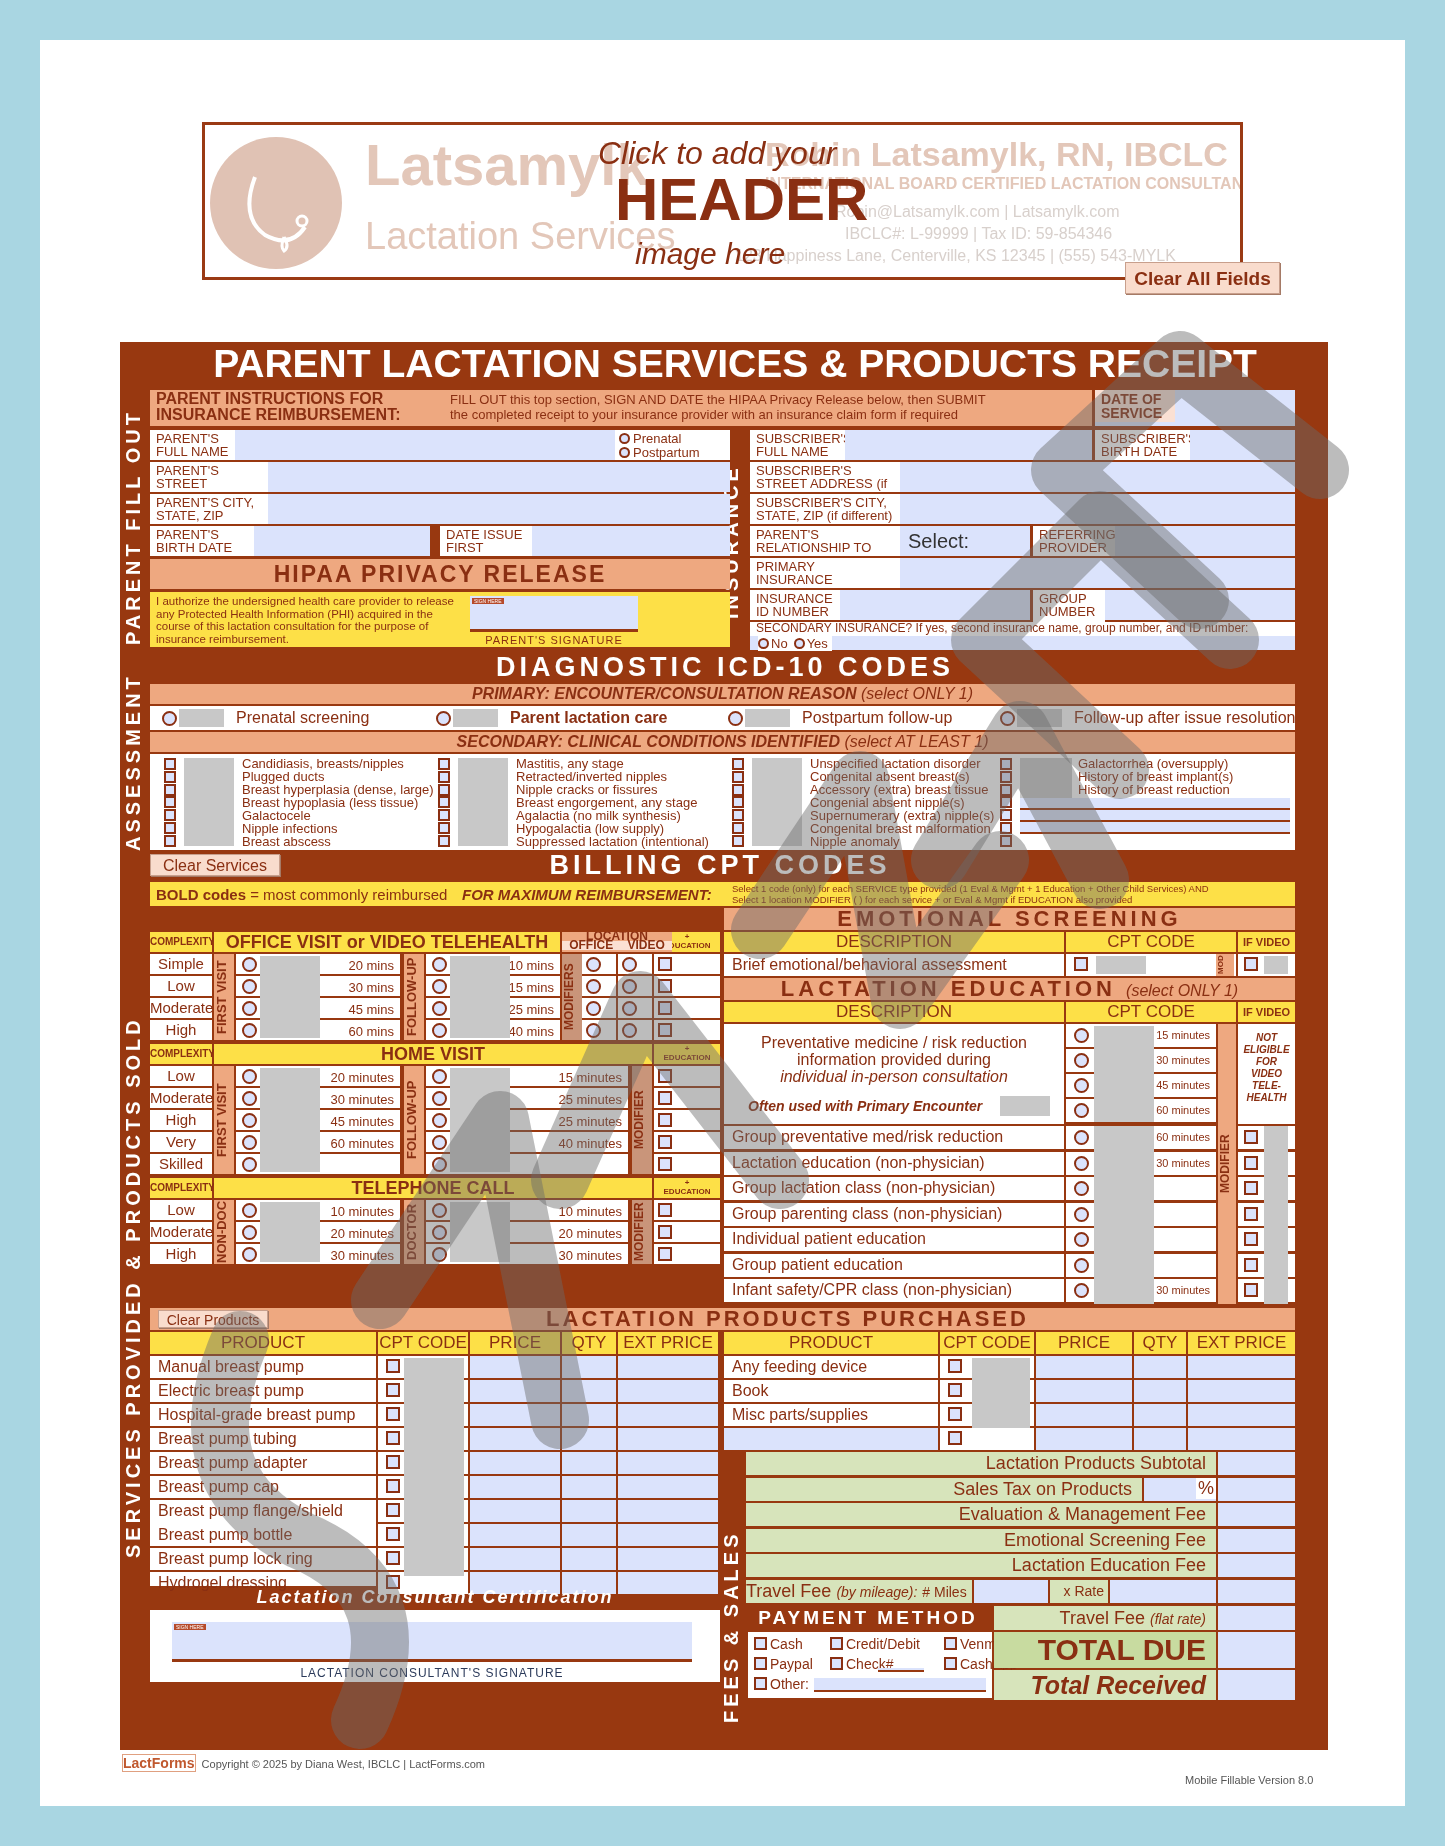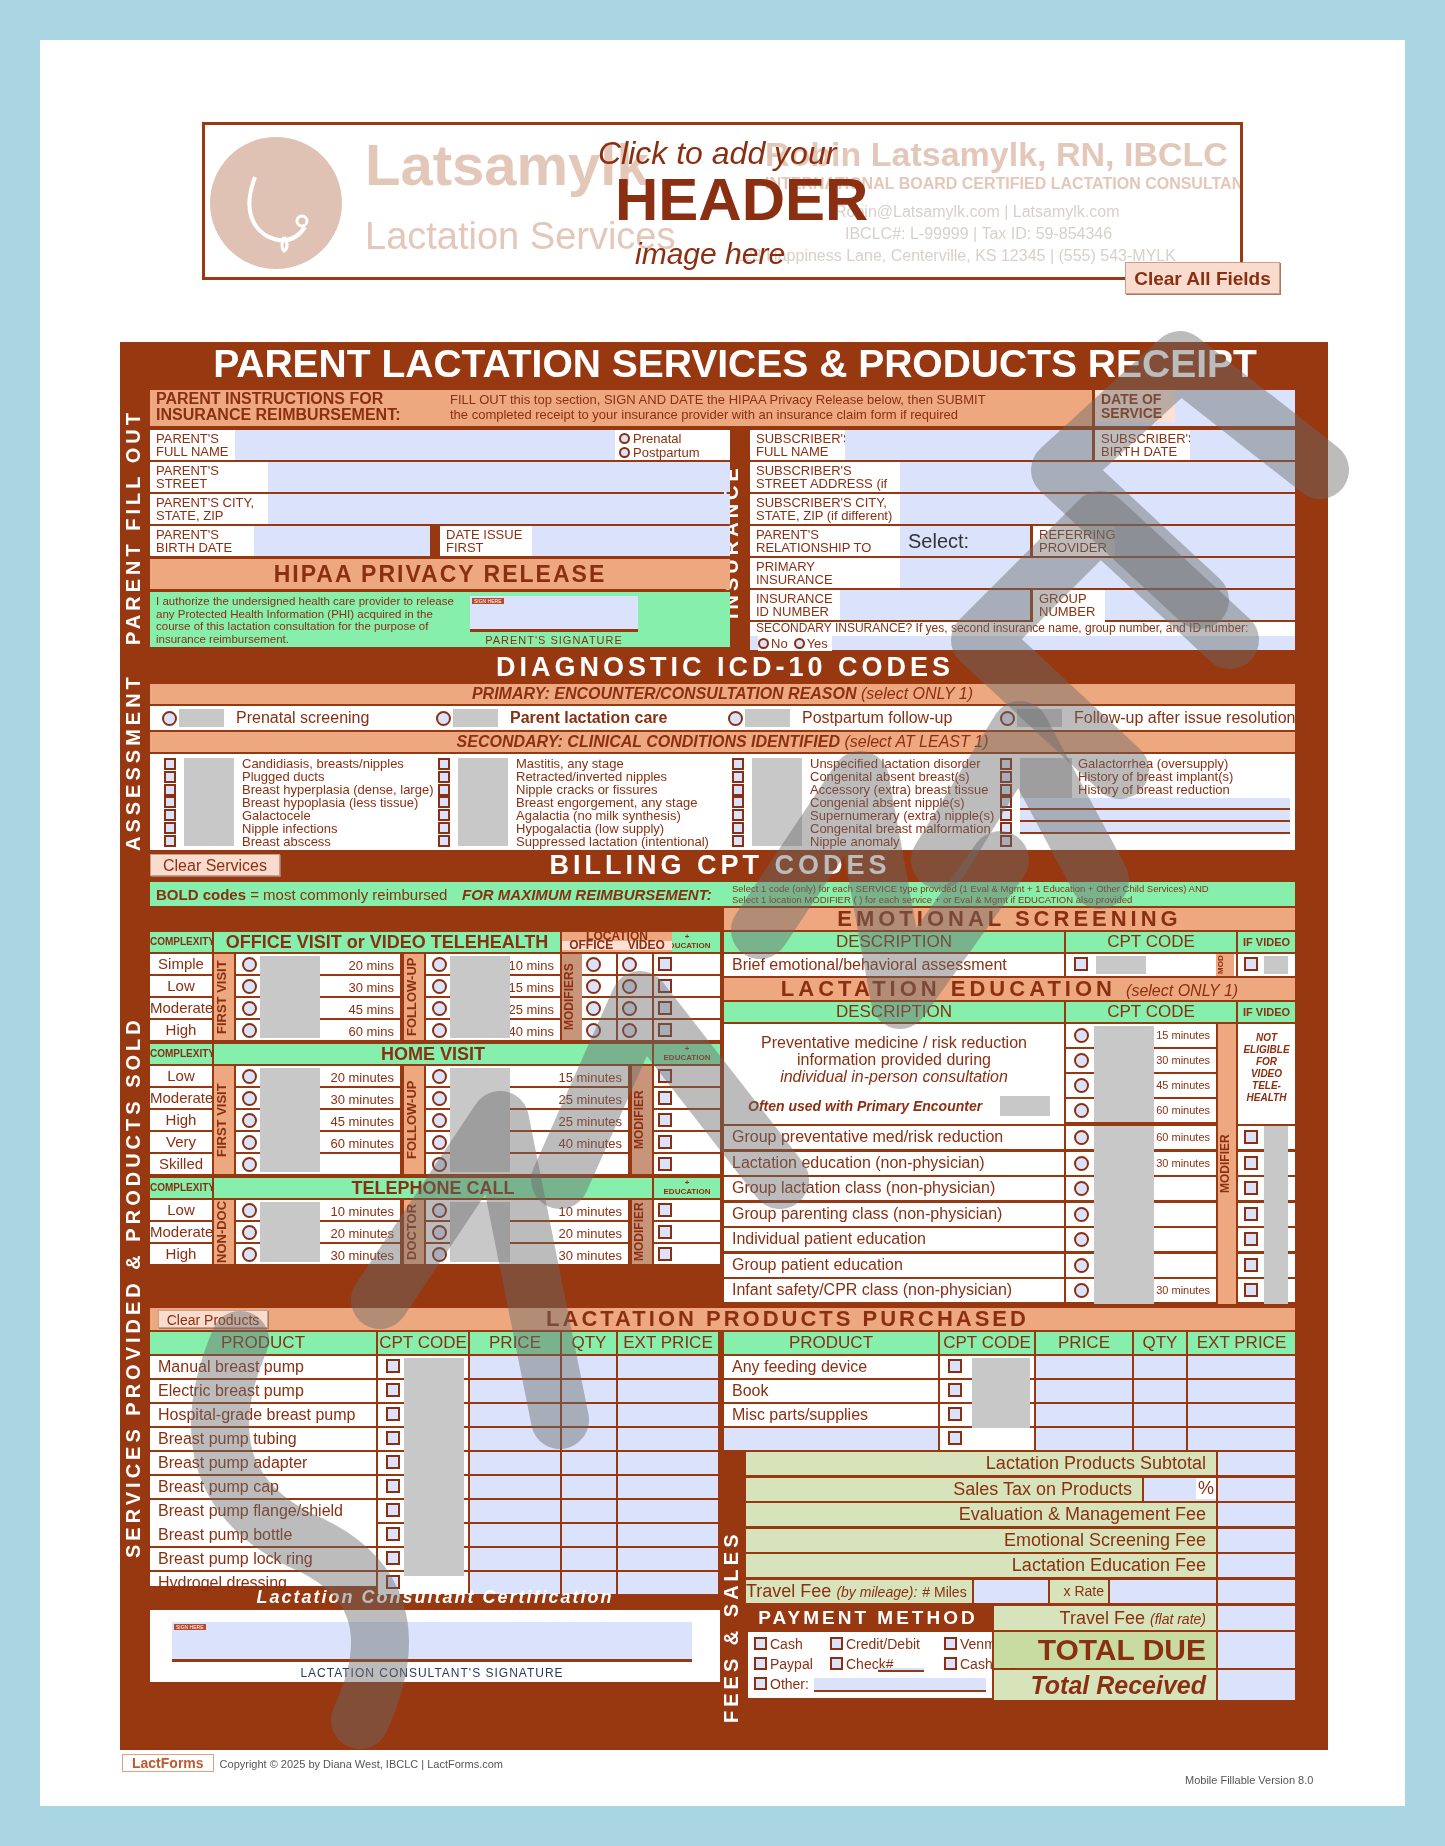"I authorize the undersigned health" .lt { background: #86efac -> #fde047 }
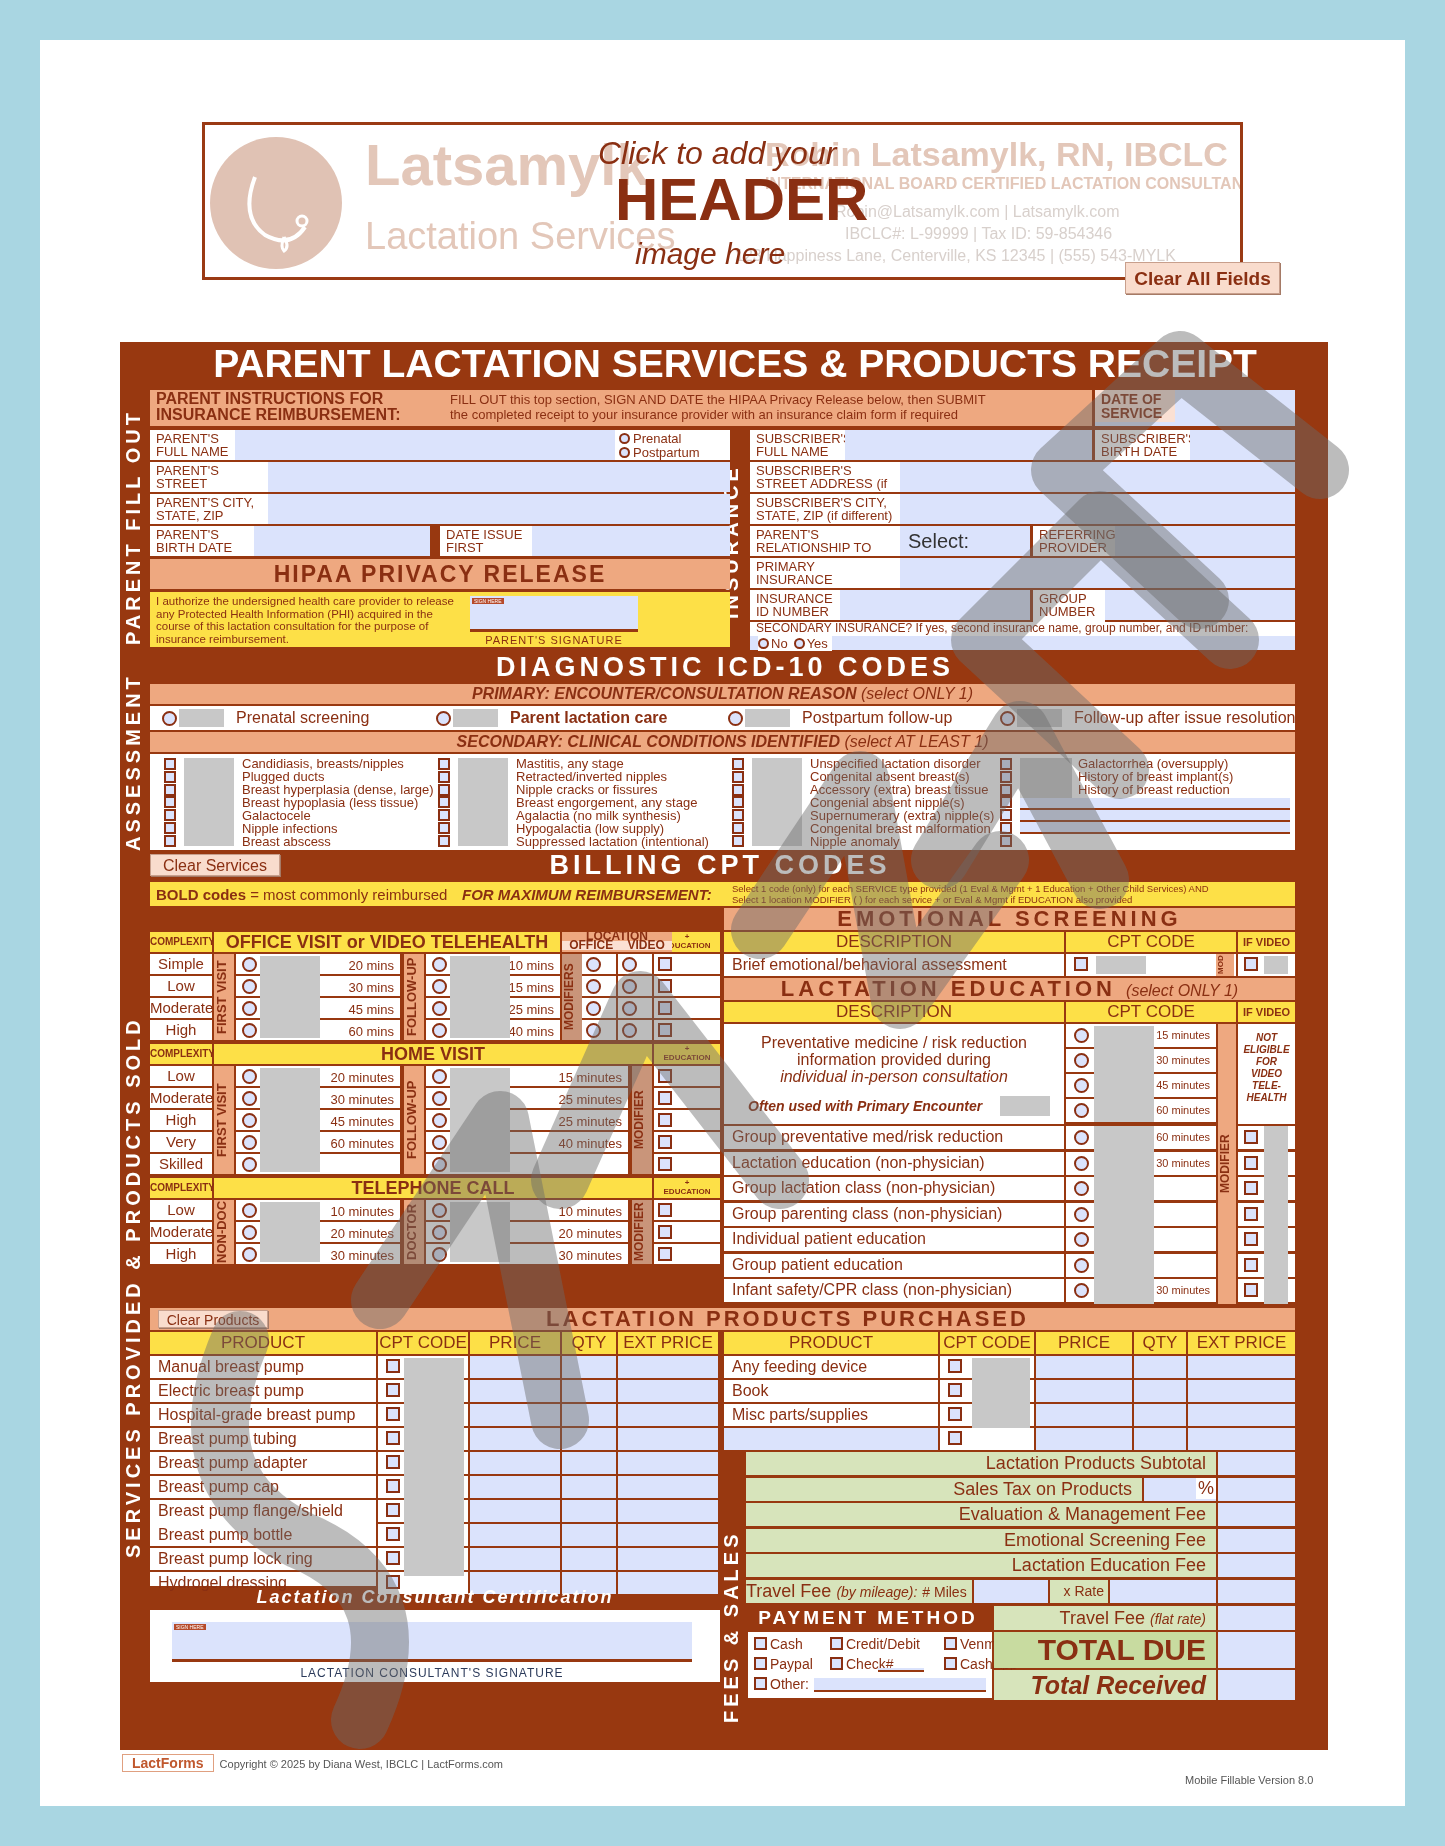"LactForms" span { padding: 0 9px -> 0 0 }
